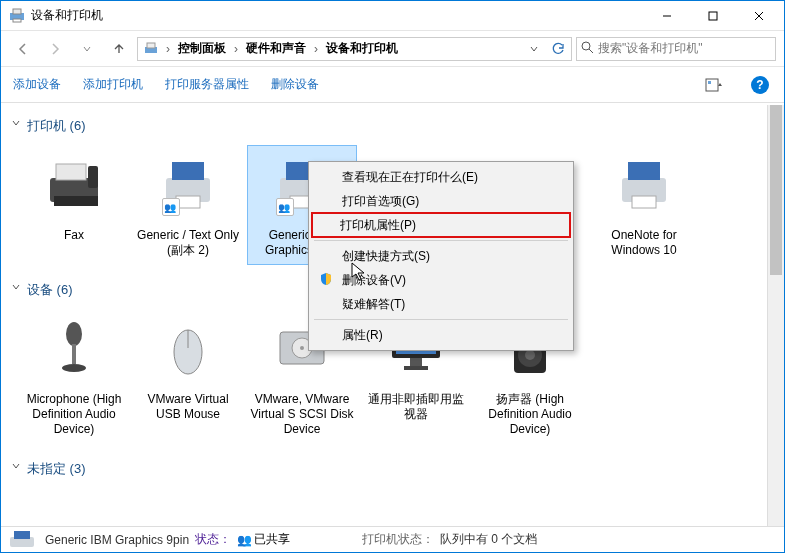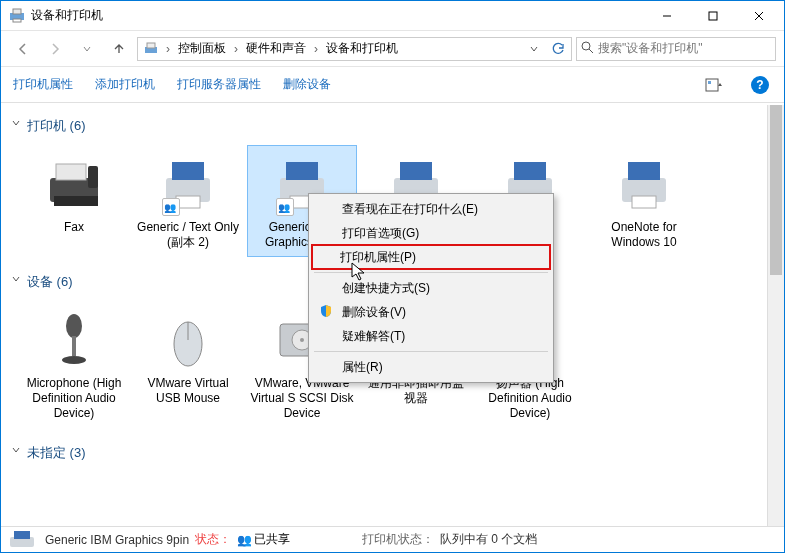"控制面板" .addr .seg { font-weight: none -> bold }
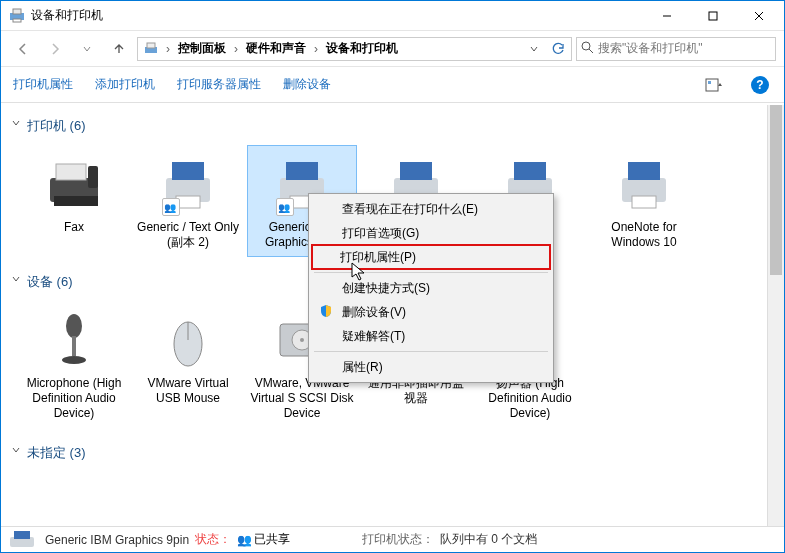"打印机属性" span.cmd { text: 打印机属性 -> 添加设备 }
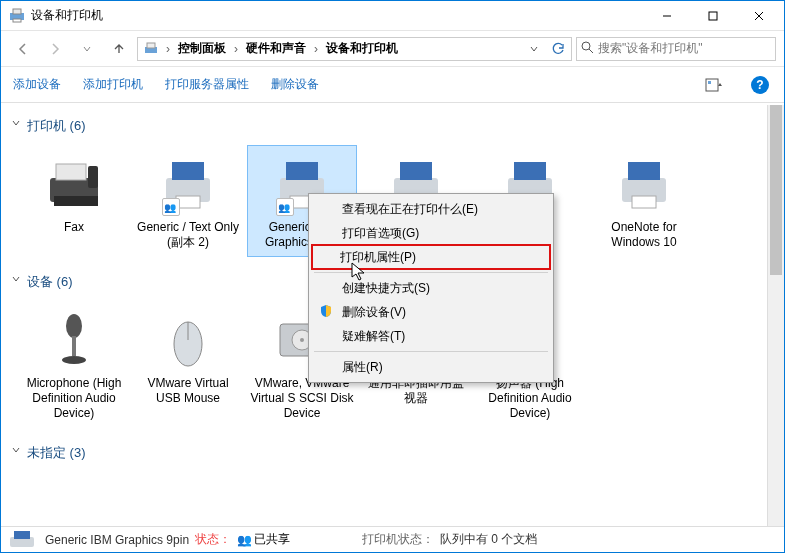"查看现在正在打印什么(E)" .ctxmenu { top: 192px -> 160px; width: 246px -> 266px }
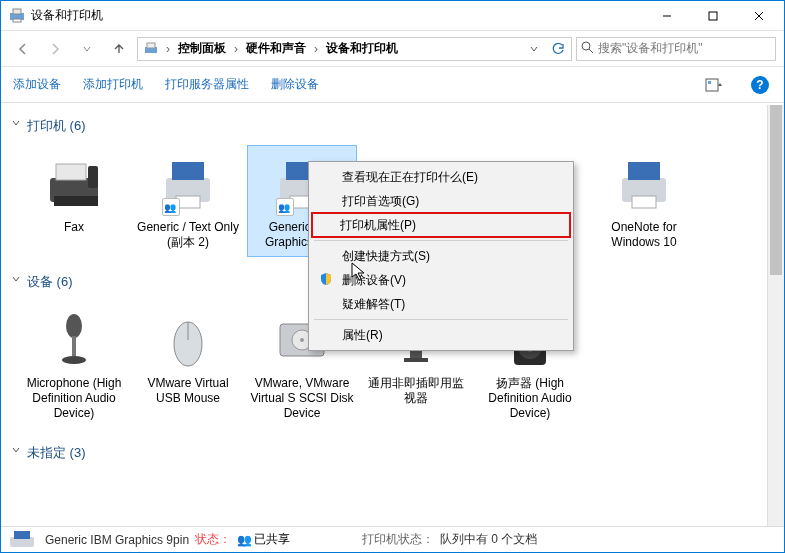"Fax" .item .lbl { margin-top: 4px -> 12px }
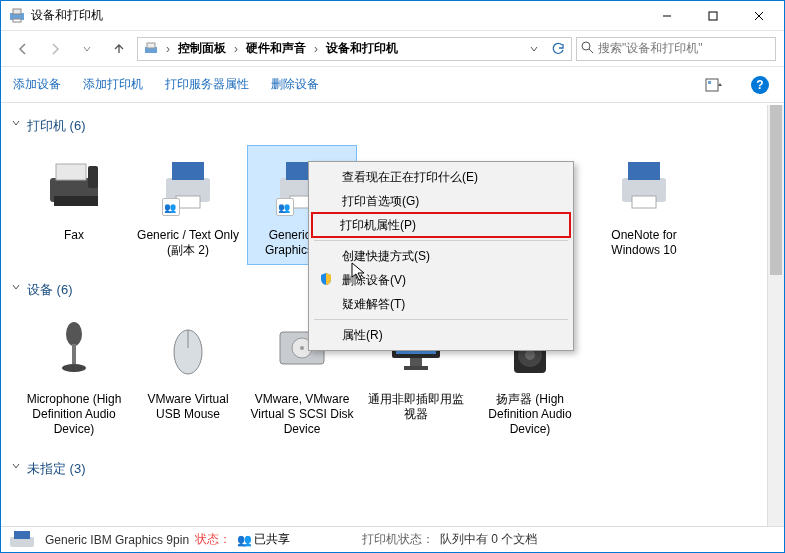"状态：" span.txt { color: #ef4444 -> #4c1d95 }
